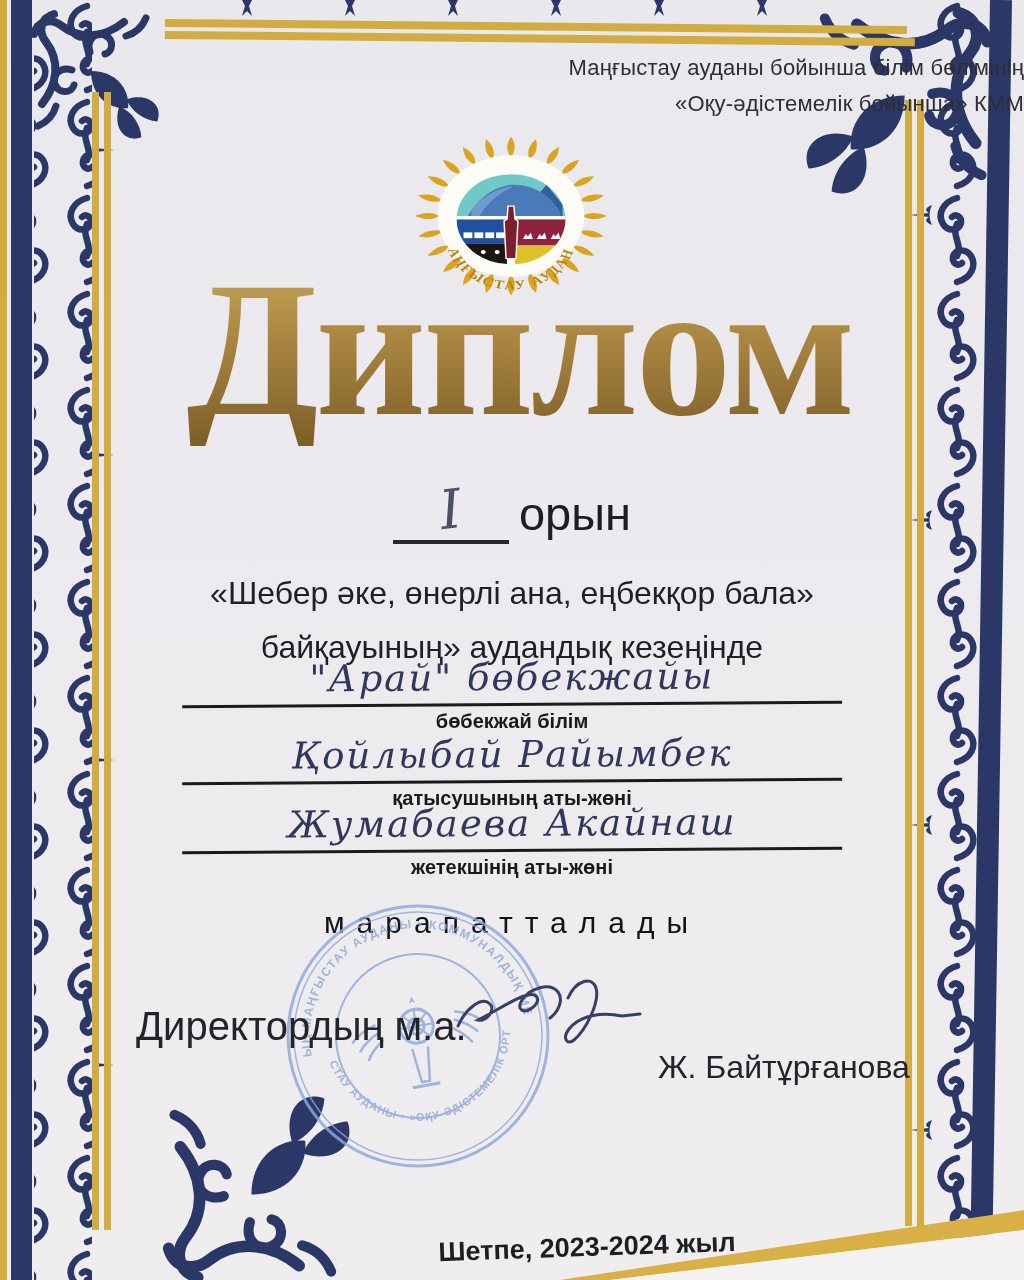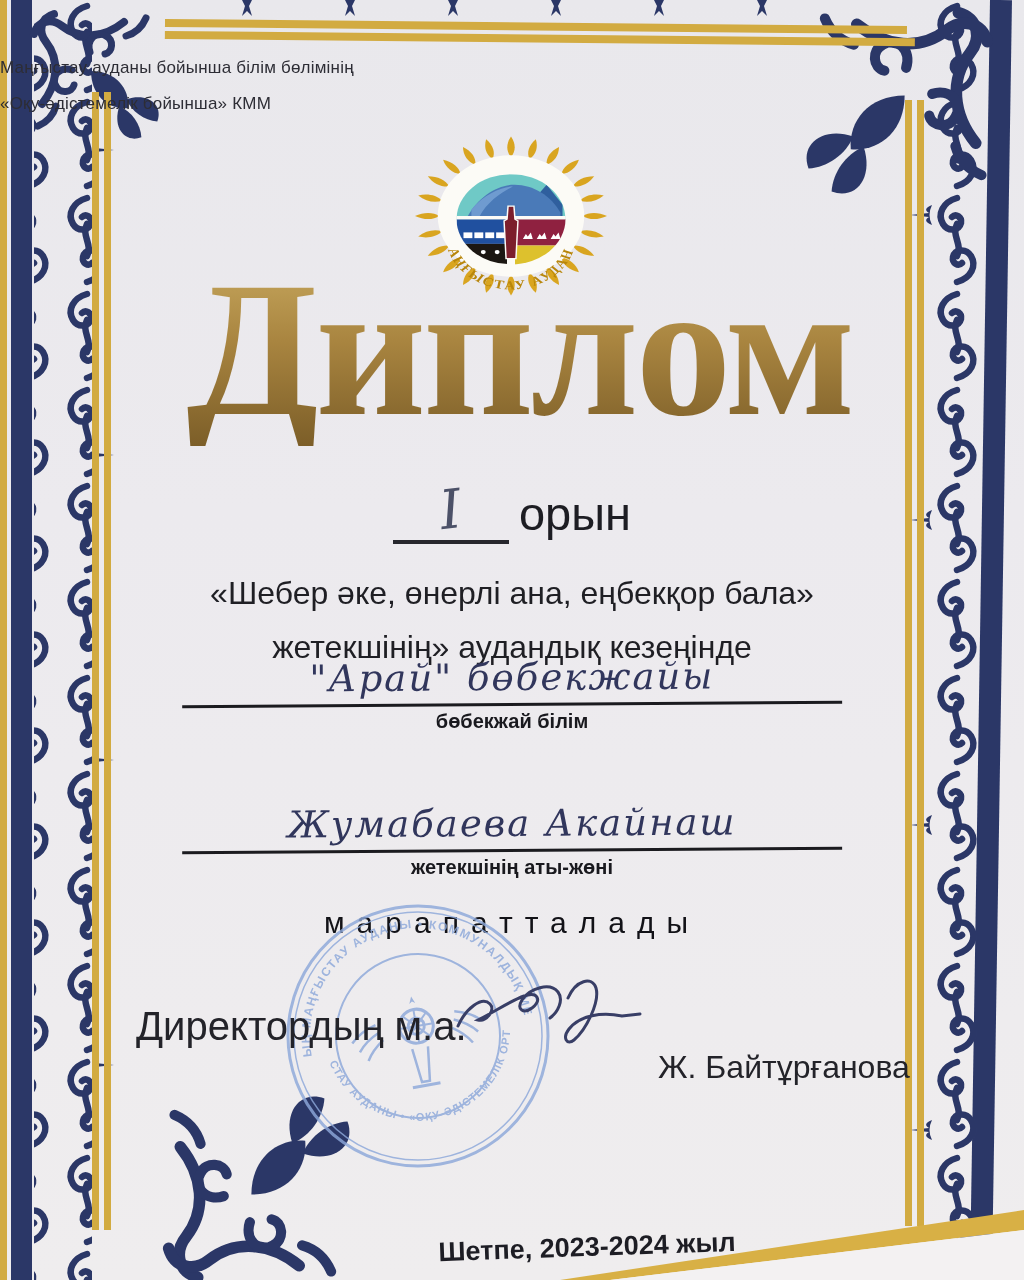"Маңғыстау ауданы бойынша білім бөлімінің" .org-header { font-size: 17px -> 22px; text-align: left -> right }
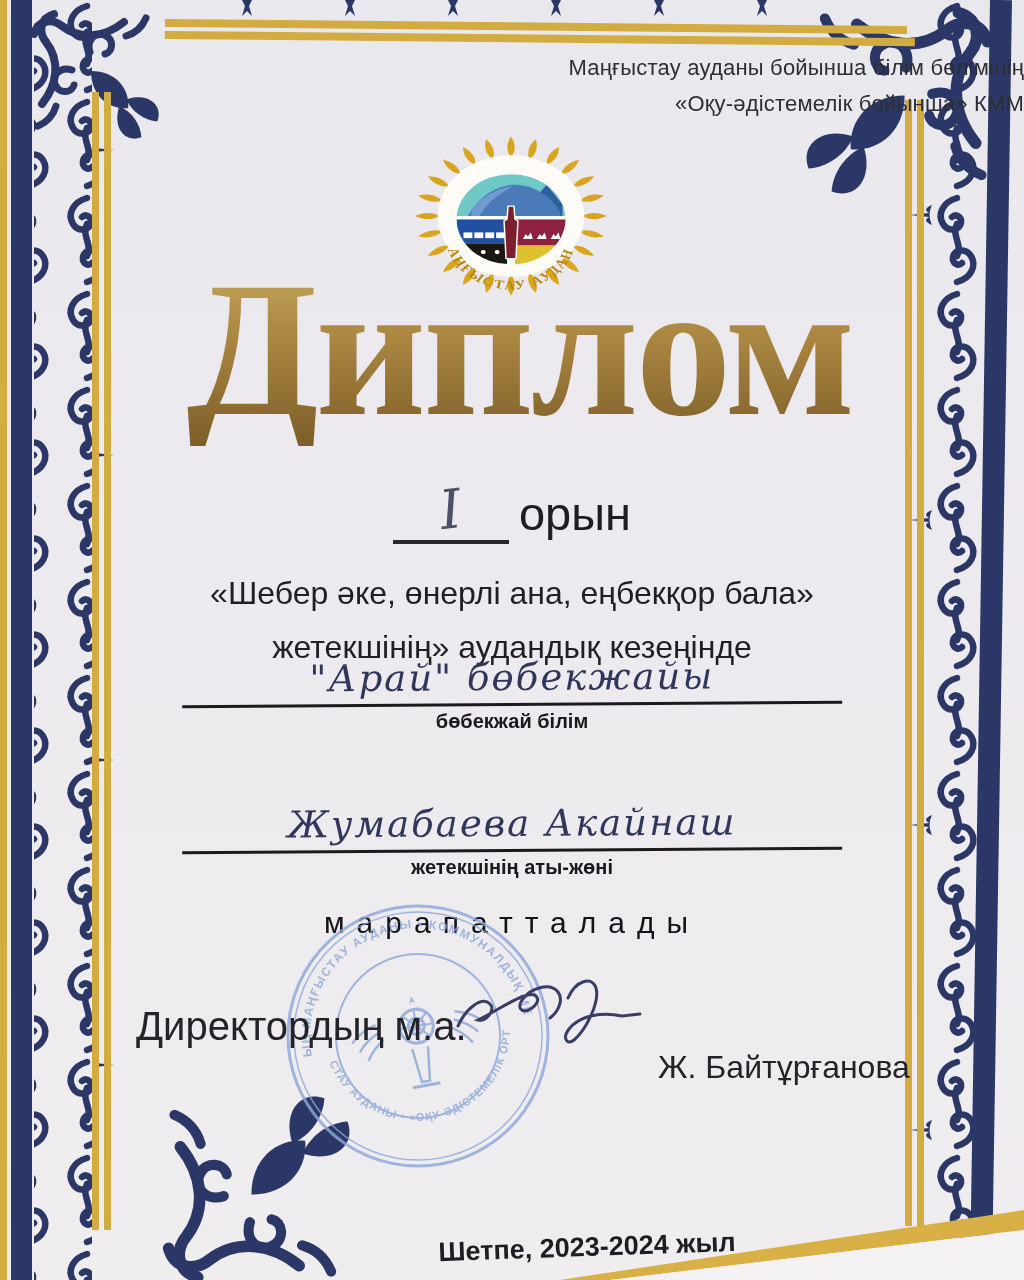"жетекшінің» аудандық кезеңінде" div { text: жетекшінің -> байқауының }
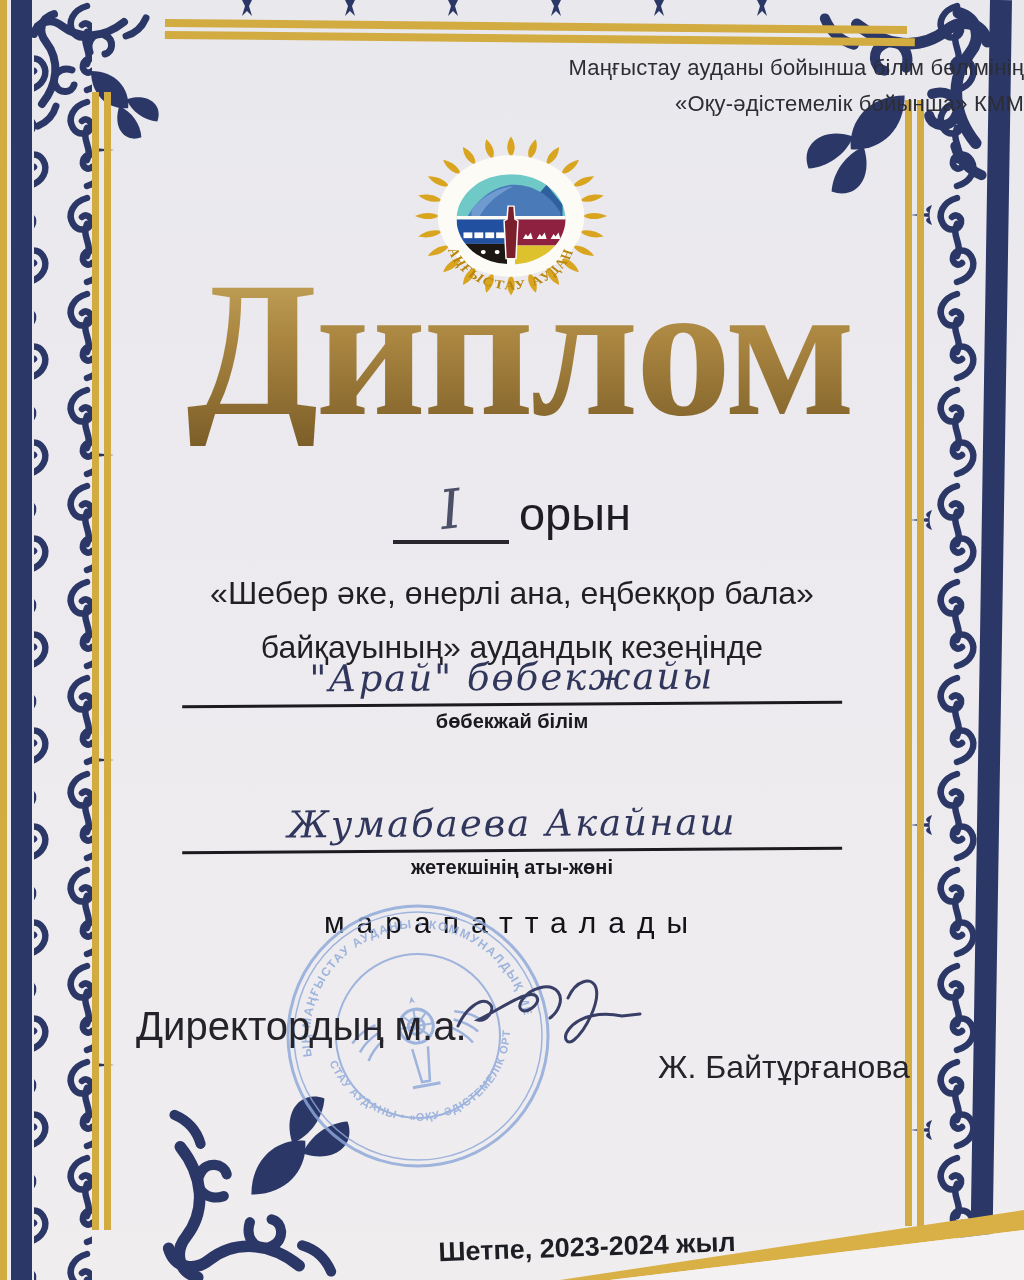"Қойлыбай Райымбек" div.abs { html: none -> <div> <div>Қойлыбай Райымбек</div> <div>қатысушының аты-жөні</div> </div> }
